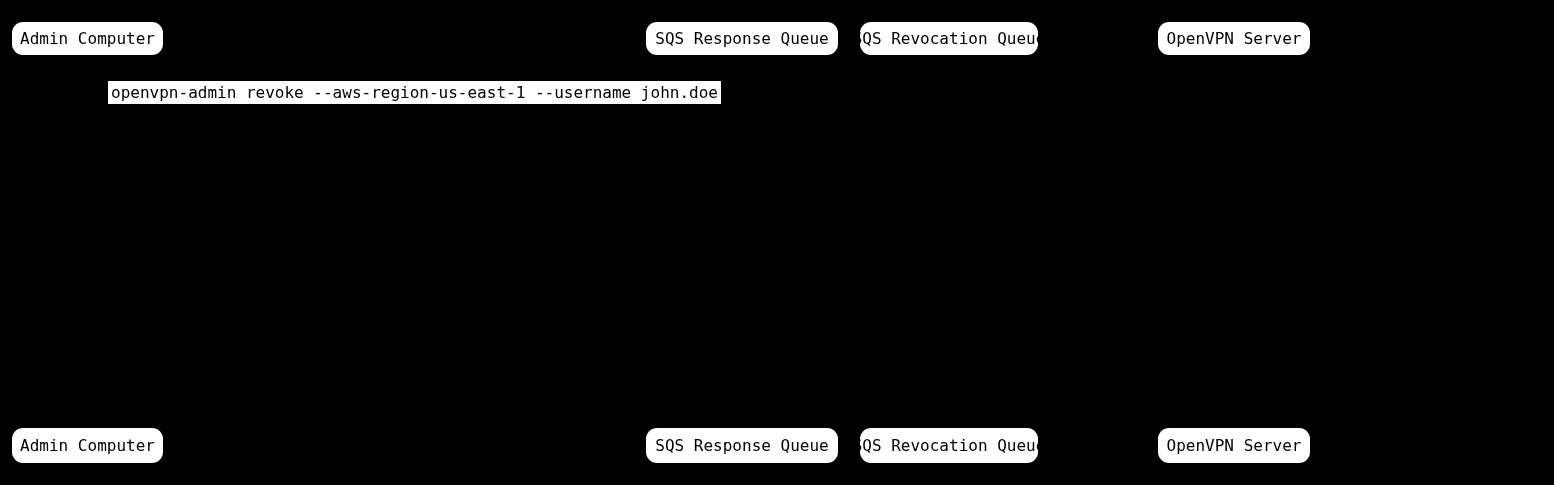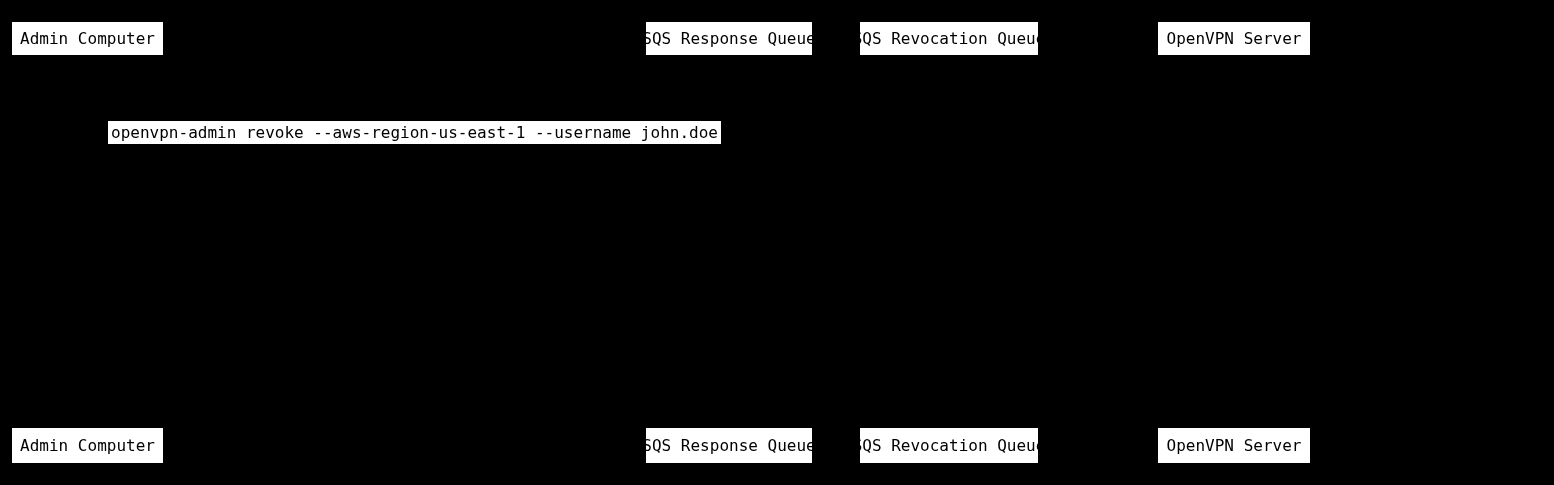"Admin Computer" .actor { border-radius: none -> 11px }
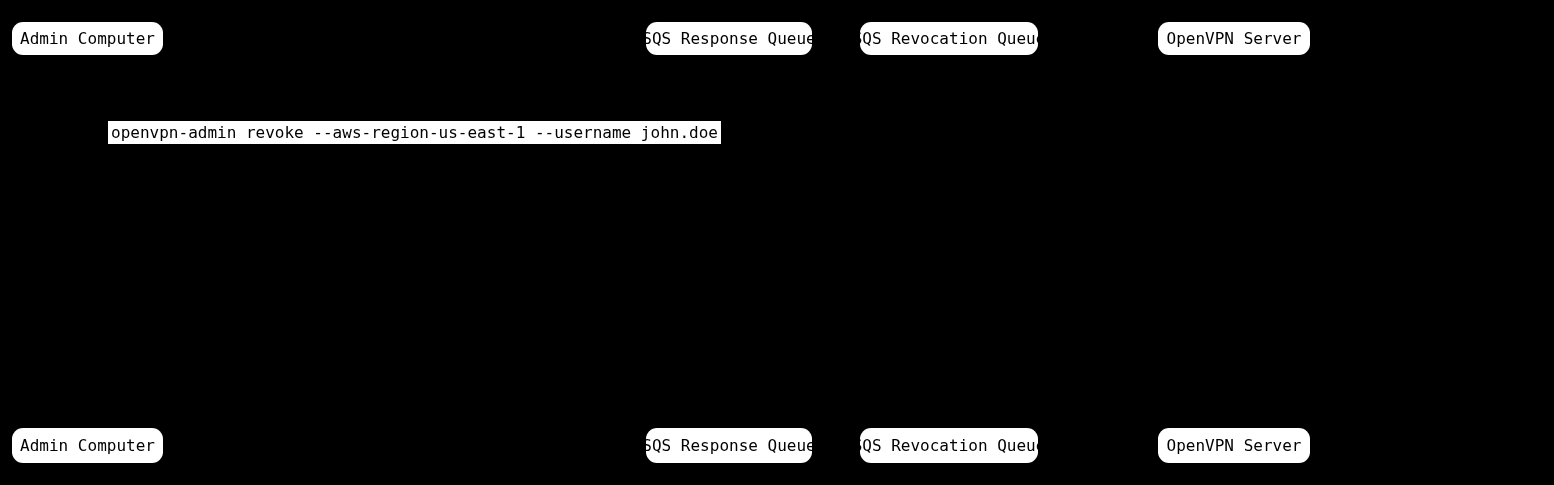"SQS Response Queue" .p1 { width: 166px -> 192px }
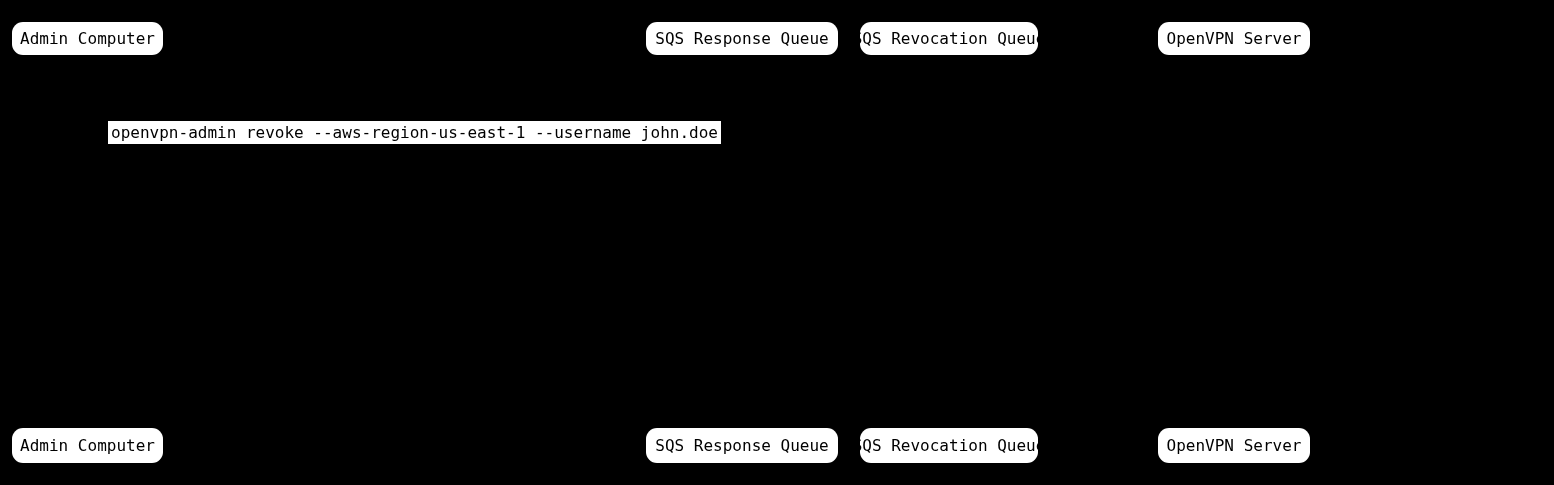"openvpn-admin revoke" .msg-label { margin-top: 40px -> none }
